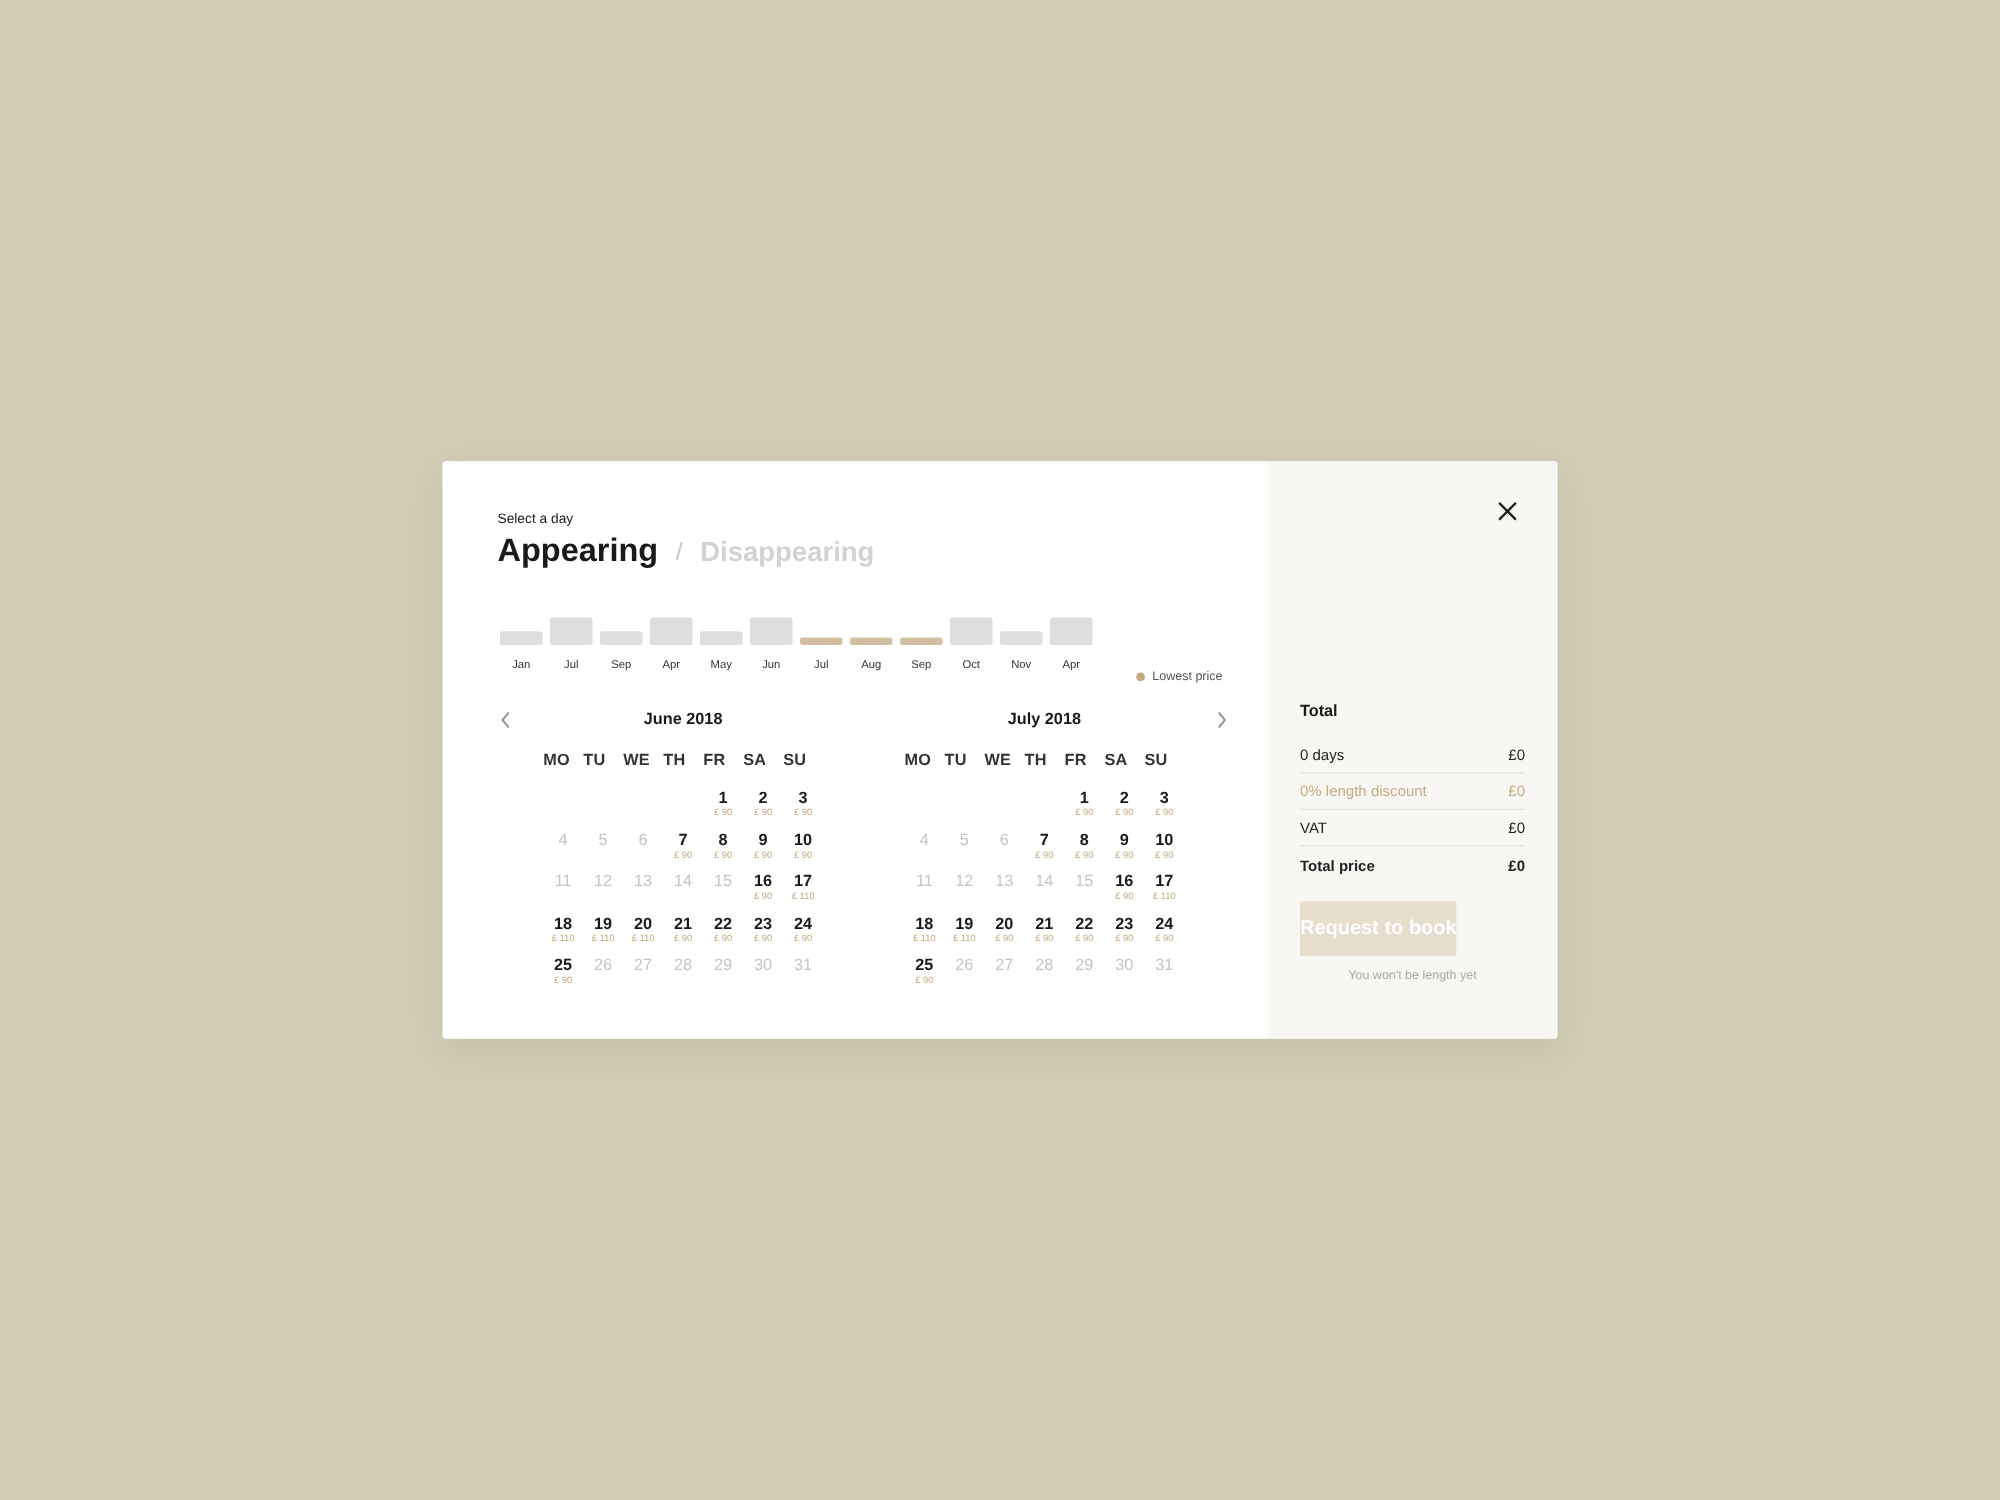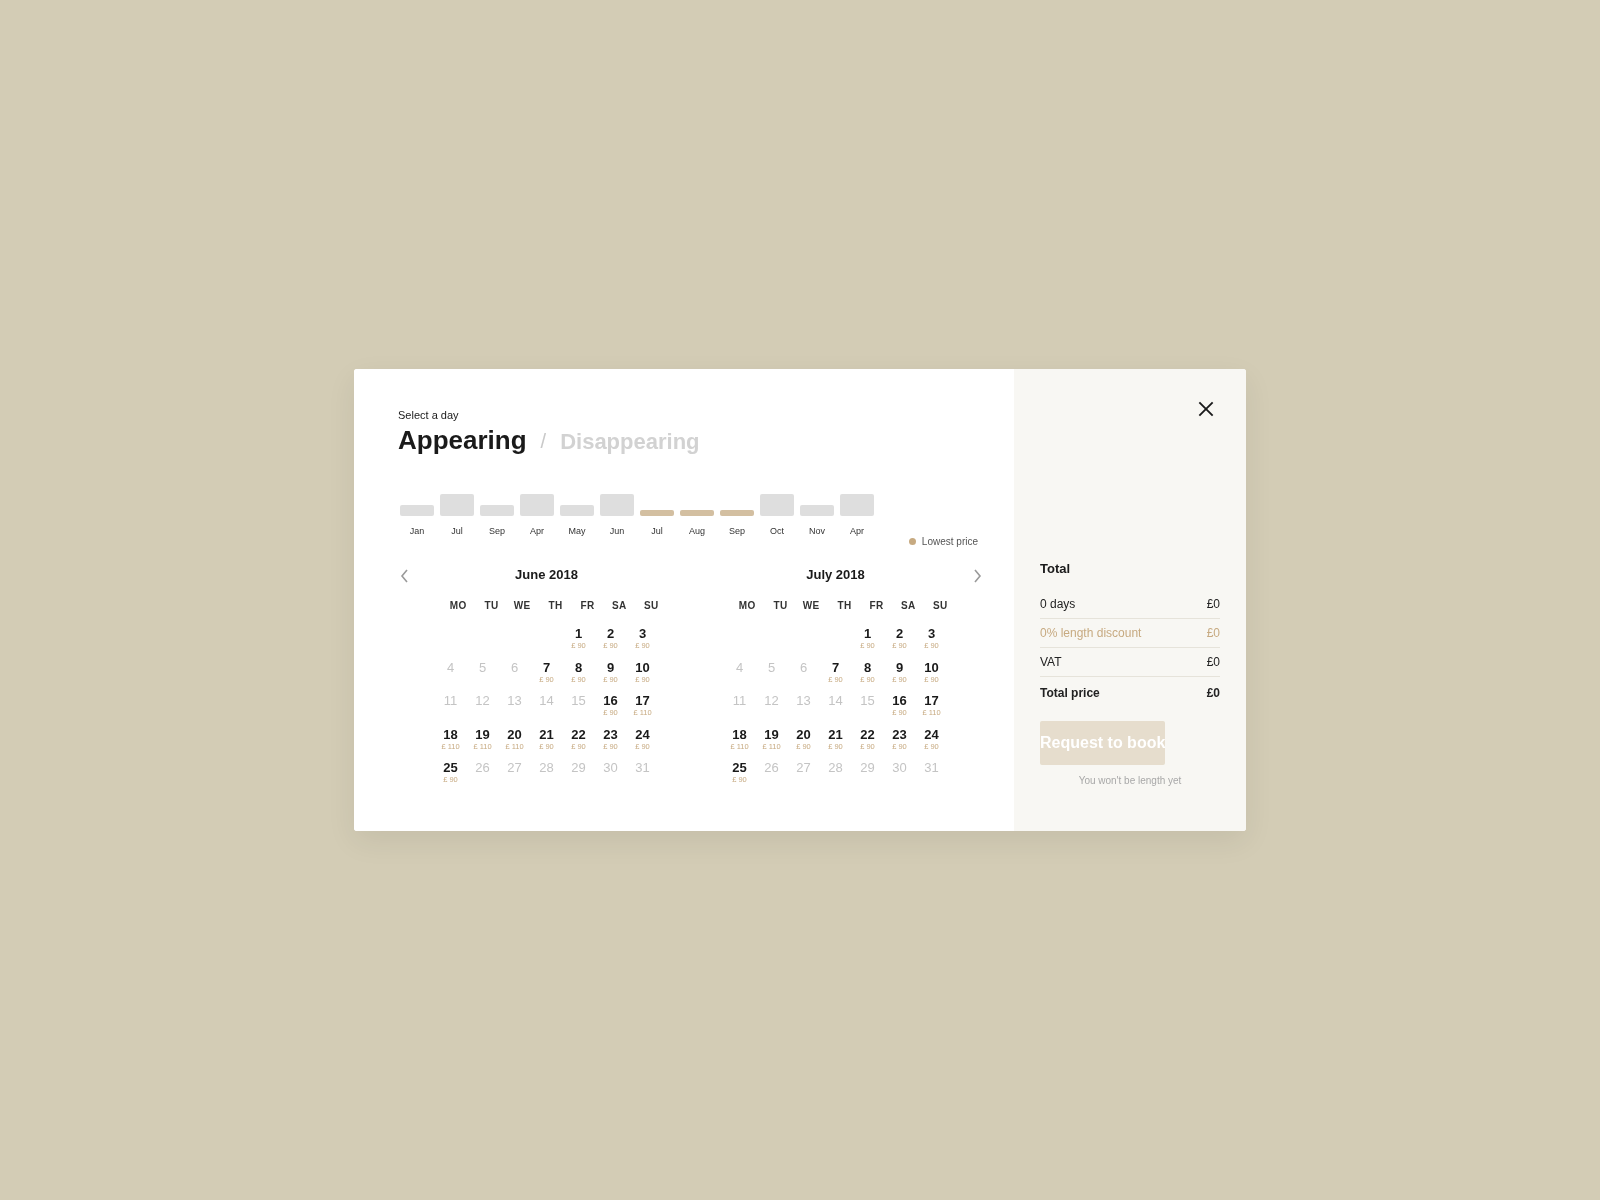"MO" .dow { font-size: 10px -> 13px; text-align: right -> left }
